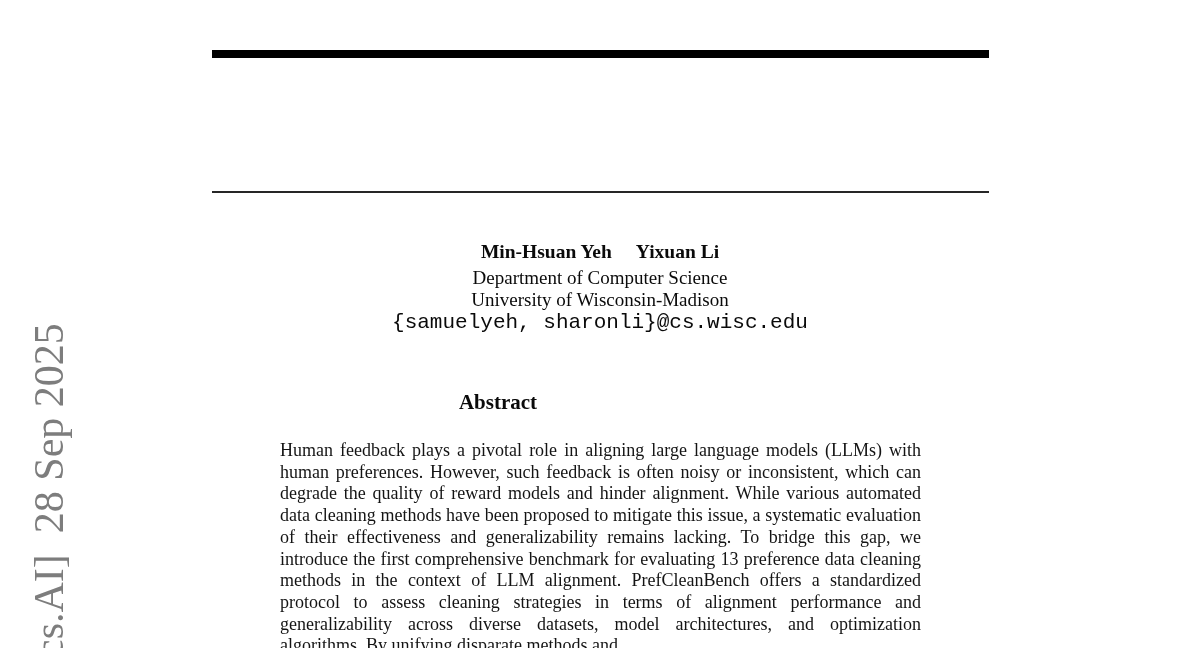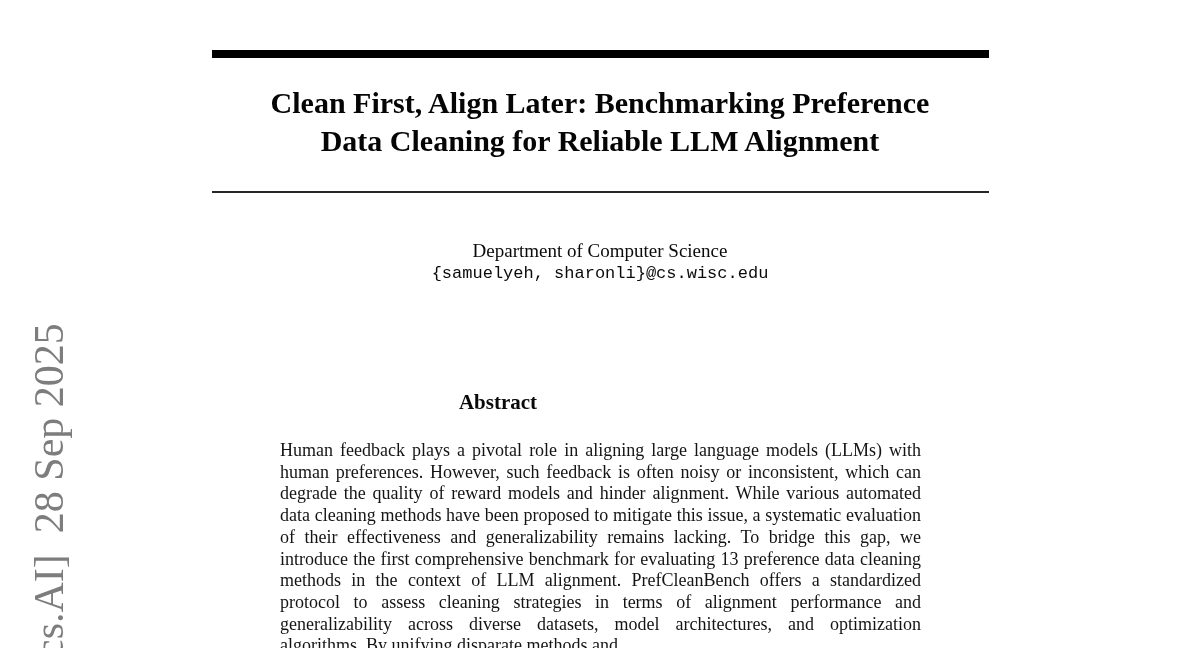"Clean First, Align Later: Benchmarking" div.paper-title { html: <div> <div>Clean First, Align Later: Benchmarking Preference</div> <div>Data Cleaning for Reliable LLM Alignment</div> </div> -> none }
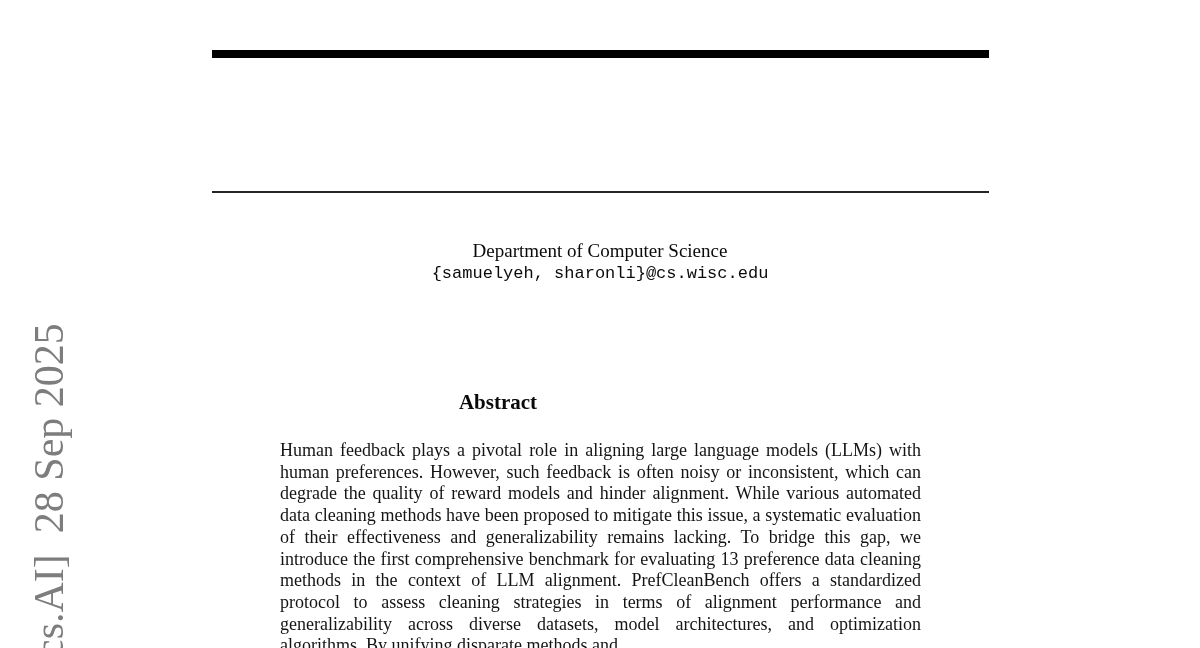"Min-Hsuan Yeh Yixuan Li" div.author-names { html: none -> <div> <span>Min-Hsuan Yeh</span><span>Yixuan Li</span> </div> }
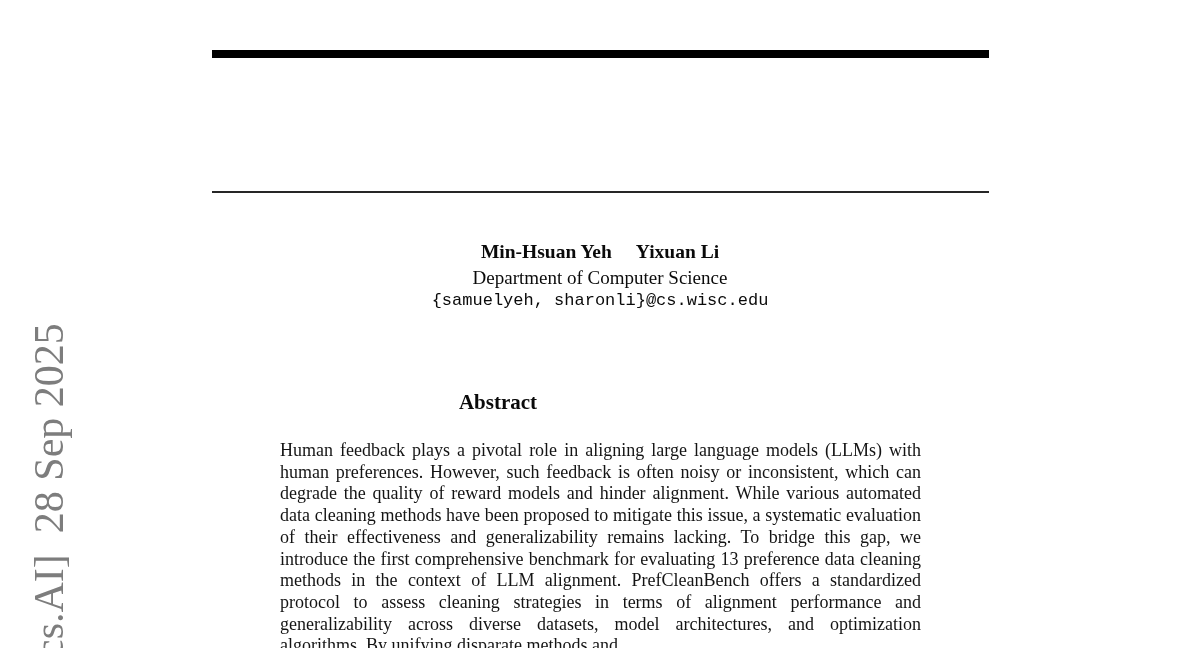"University of Wisconsin-Madison" div.author-affil { html: none -> <div>University of Wisconsin-Madison</div> }
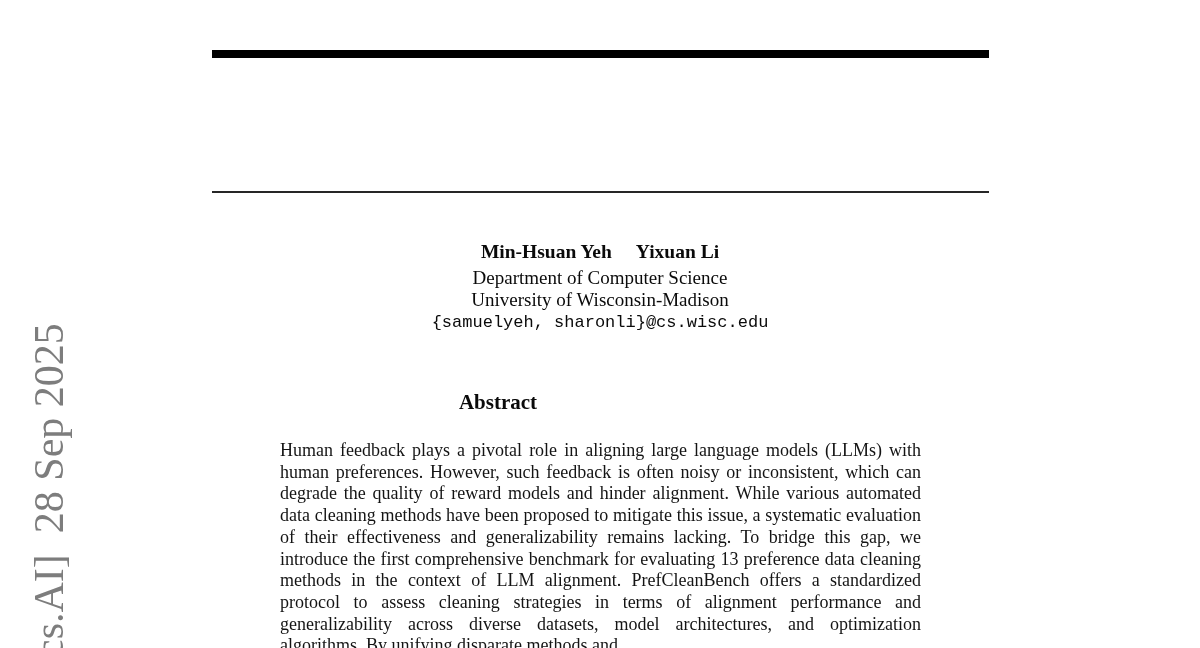"{samuelyeh, sharonli}@cs.wisc.edu" .author-email { font-size: 17px -> 21px }
